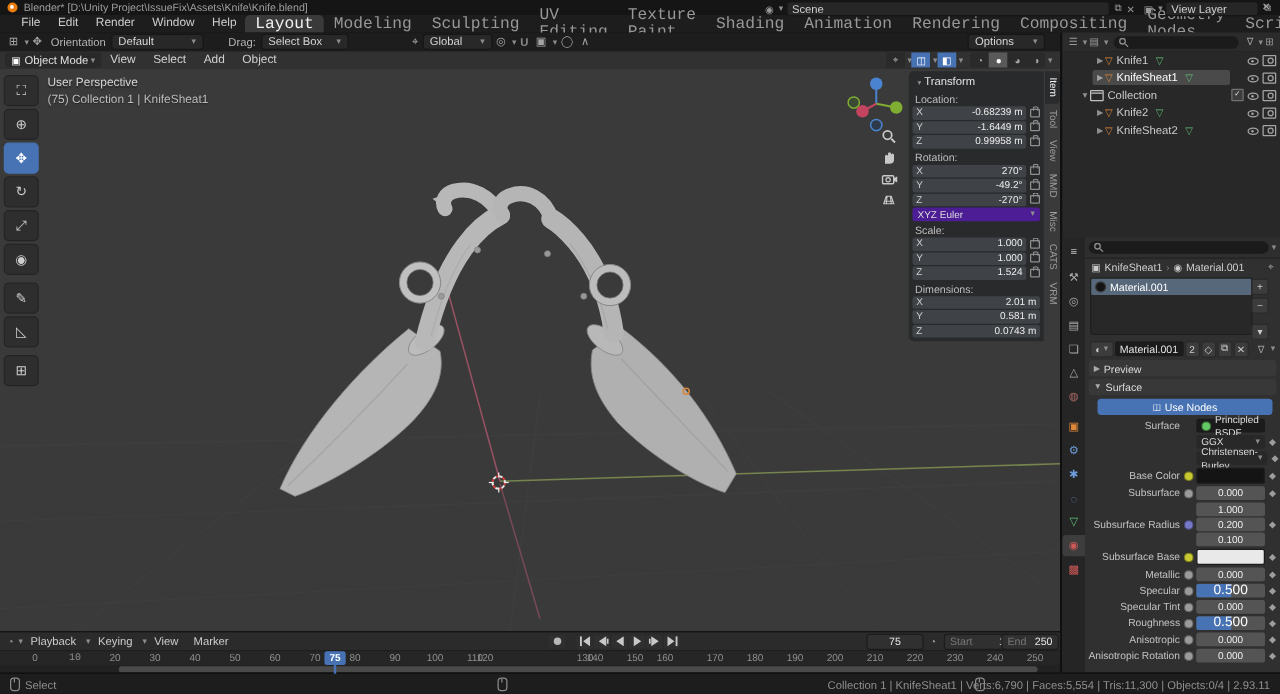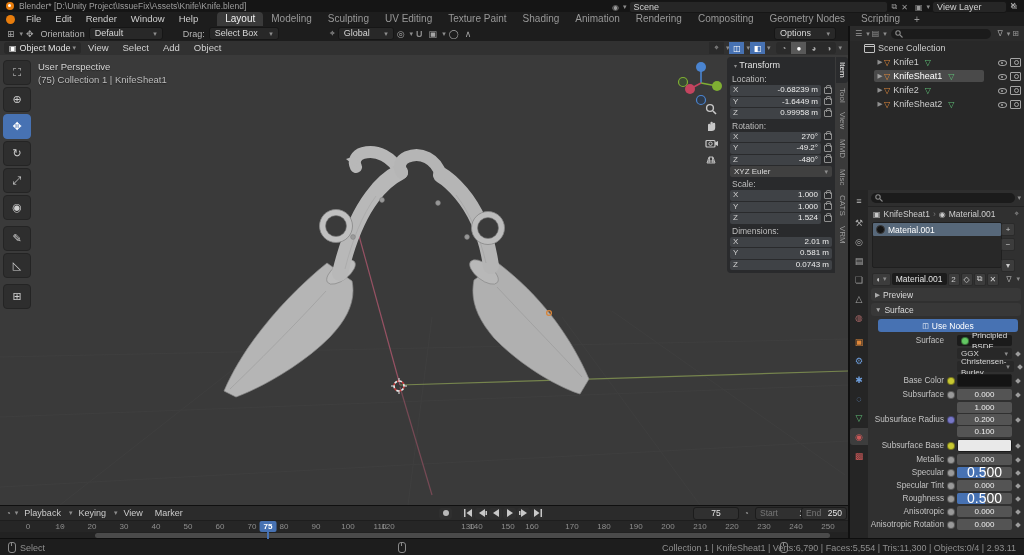"Layout" .ws-tab { font-family: none -> Liberation Mono, monospace; font-size: 10px -> 13px }
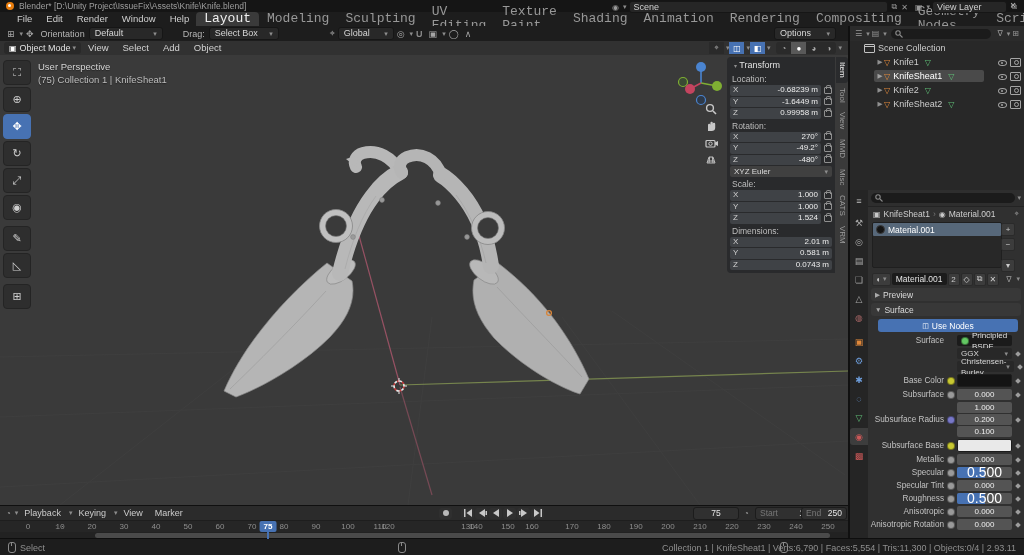"Scene Collection" div.o-row { html: <div> <span></span> <span></span> <span>Scene Collection</span> </div> -> none }
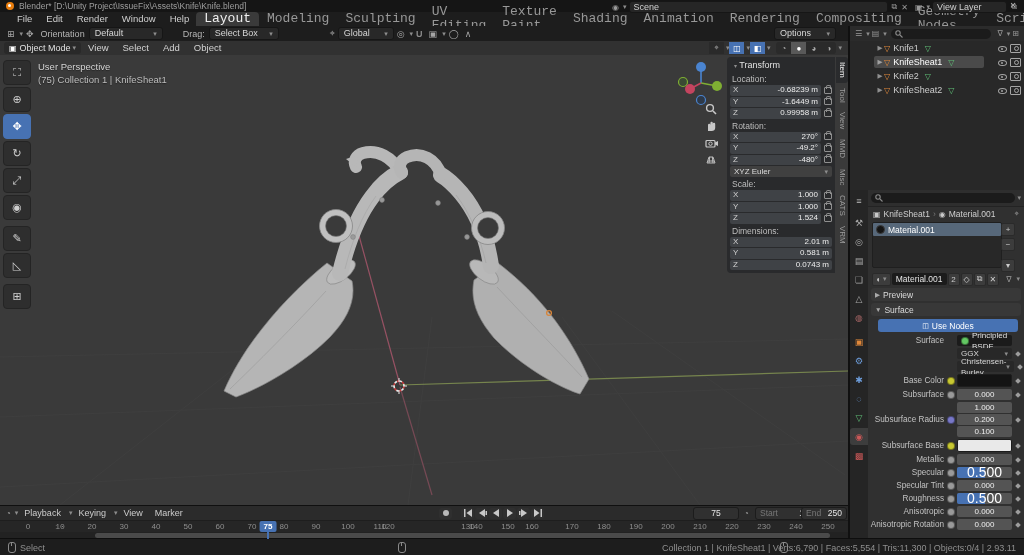"Collection" div.o-row { html: none -> <div> <span>▼</span> <span></span> <span>Collection</span> <span> <span>✓</span> <span></span> <span></span> </span> </div> }
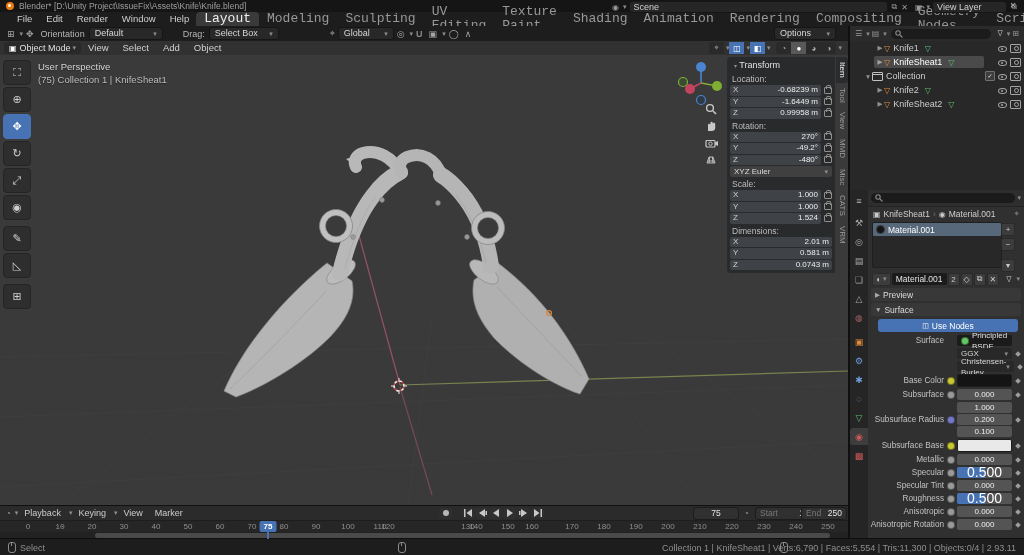"-480°" span.val { text: -480 -> -270 }
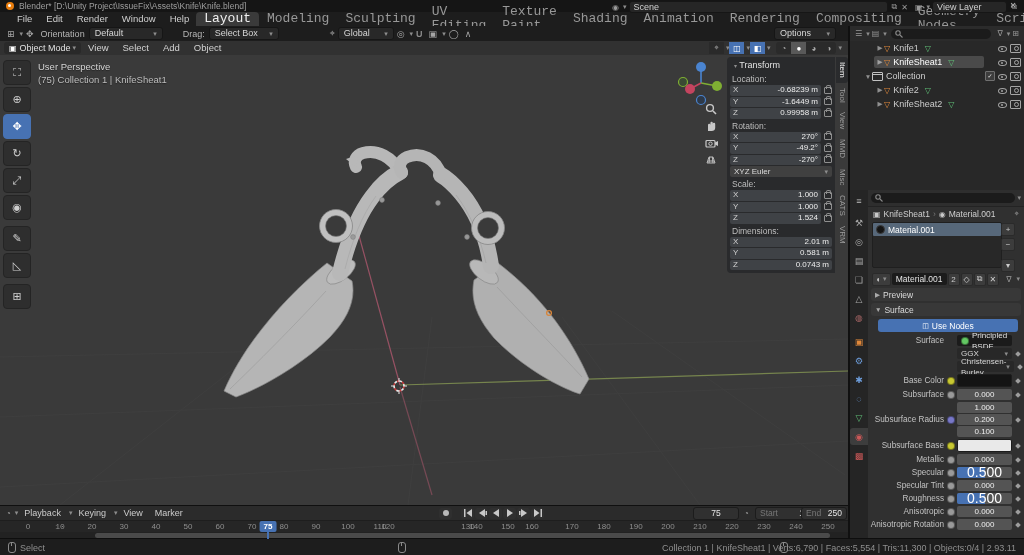"XYZ Euler" .np-drop { background: #404040 -> #4c1d95 }
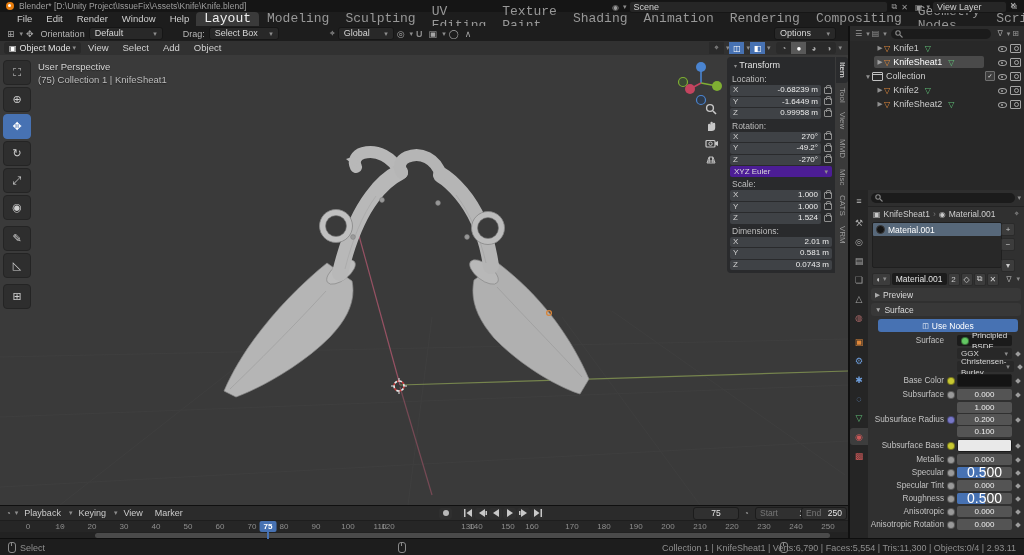"0.500" .pslider .txt { font-size: 14px -> 11px }
